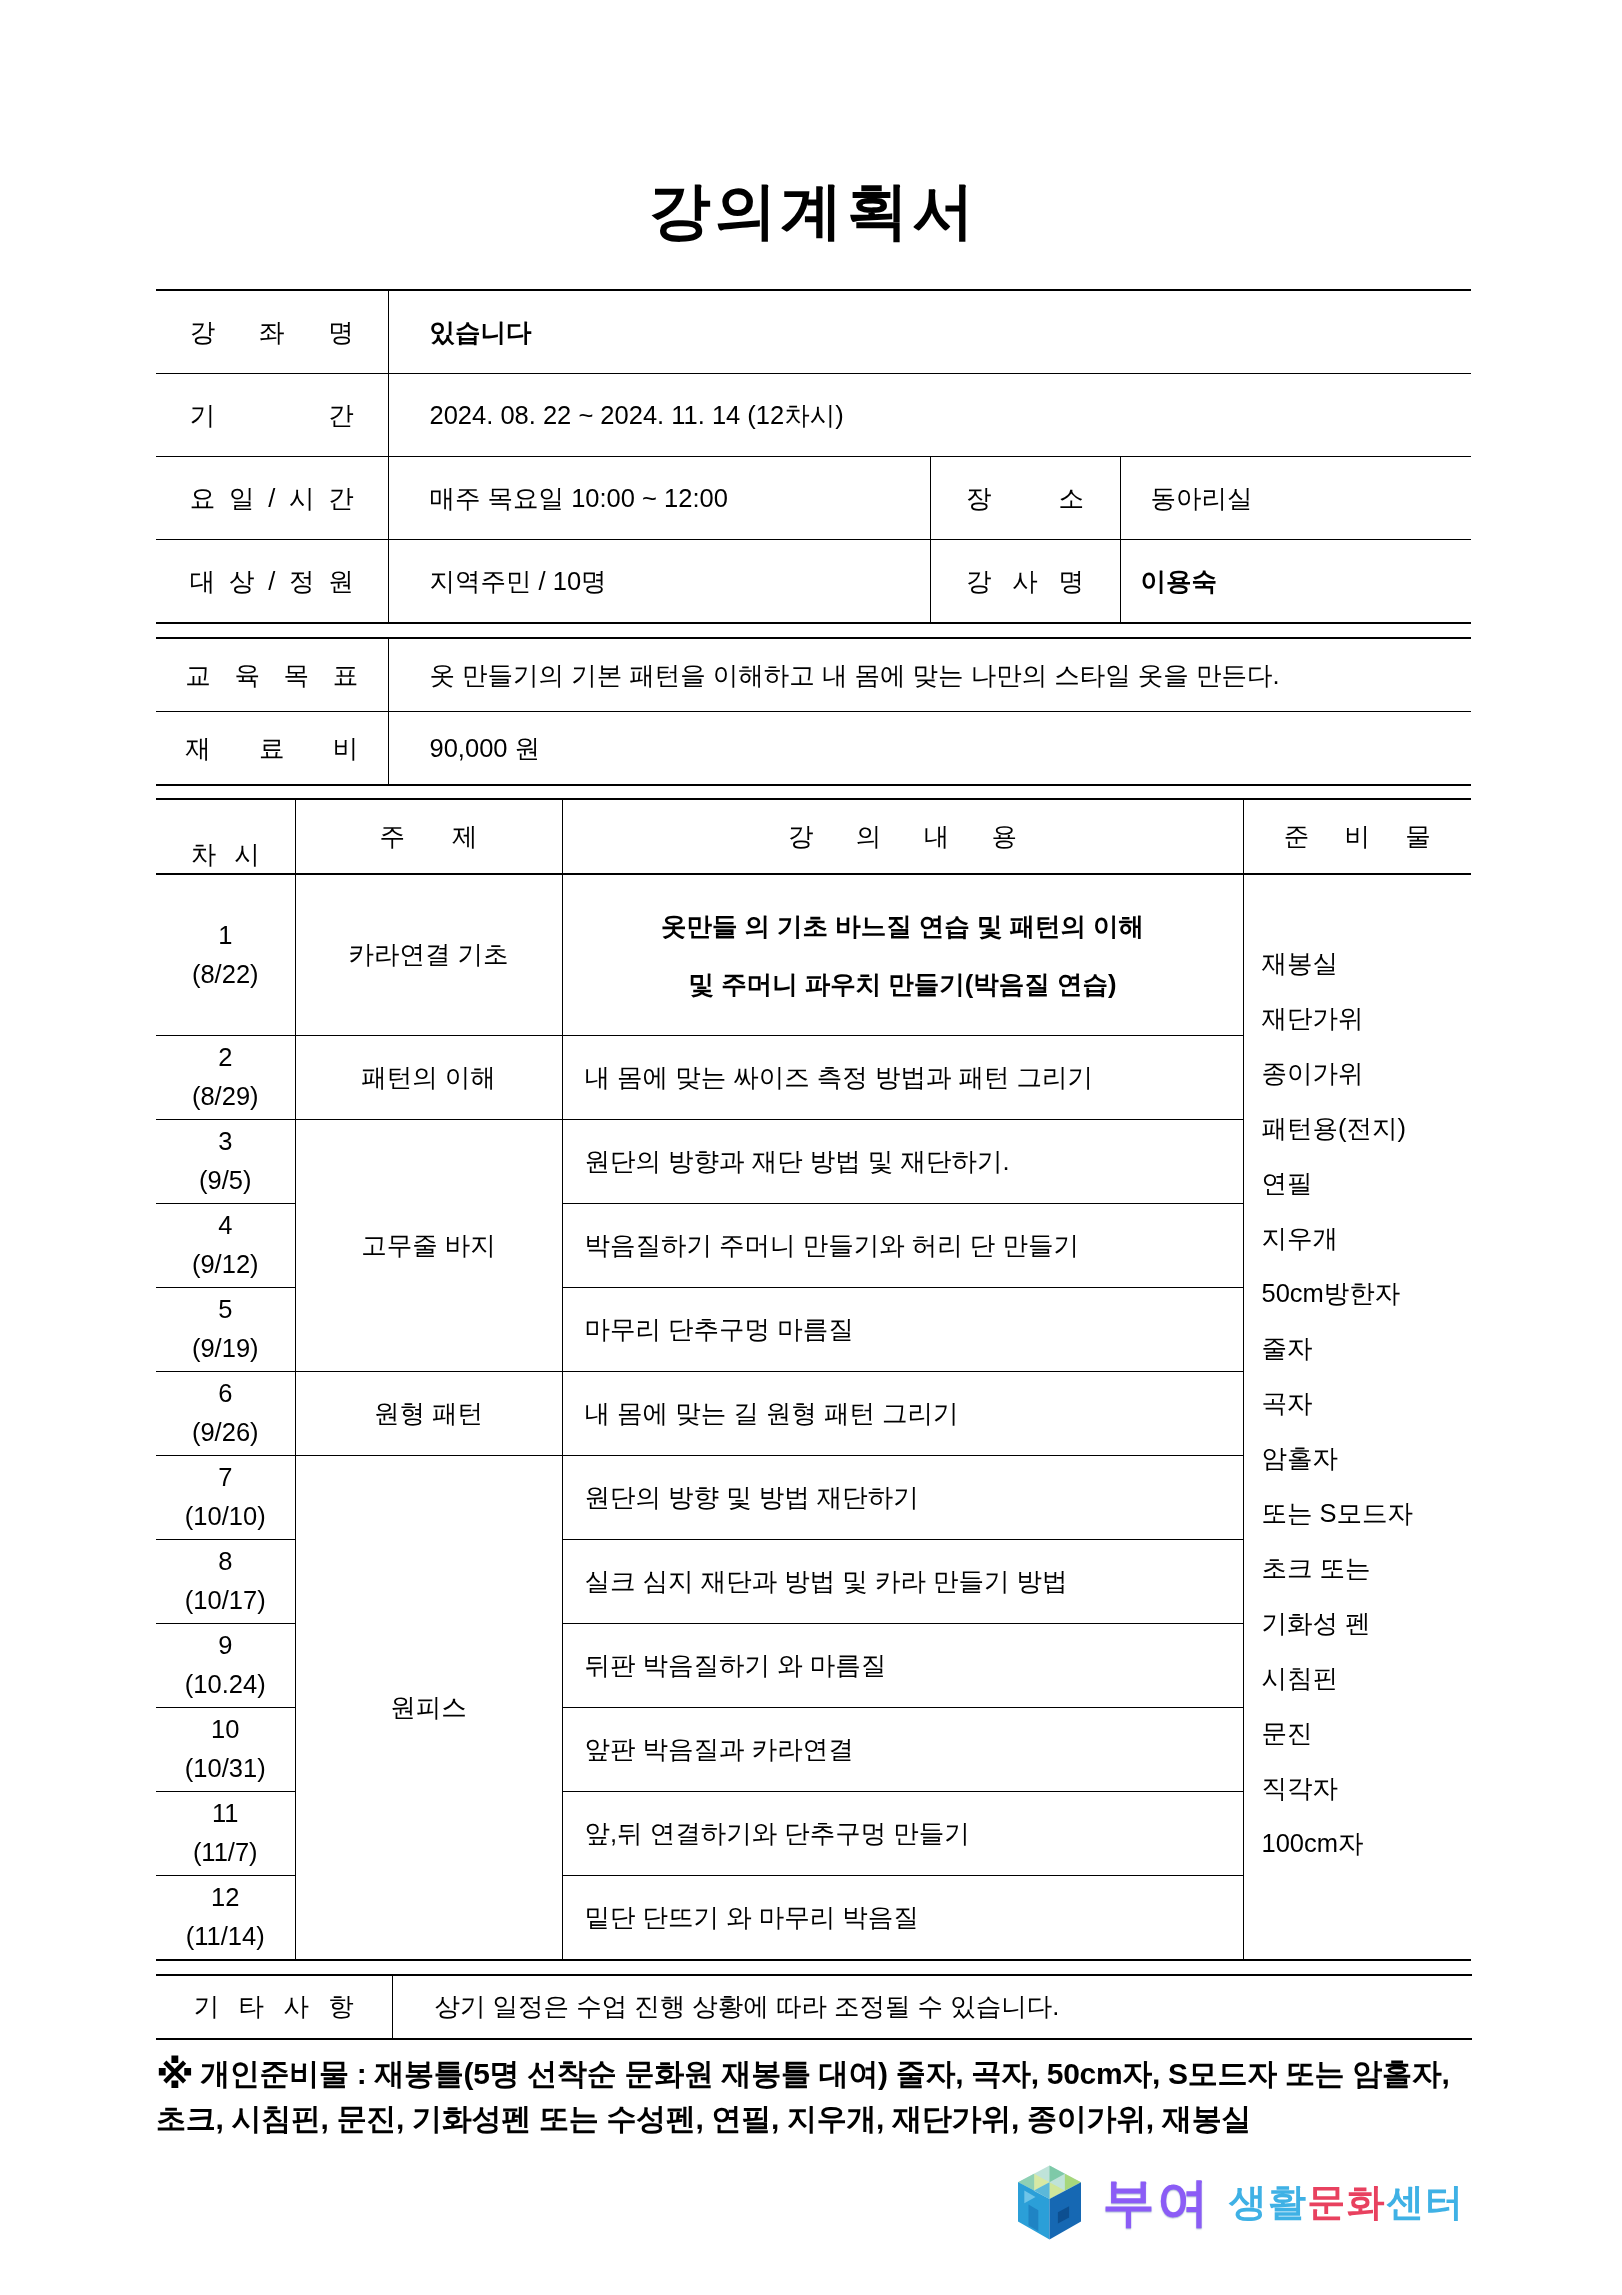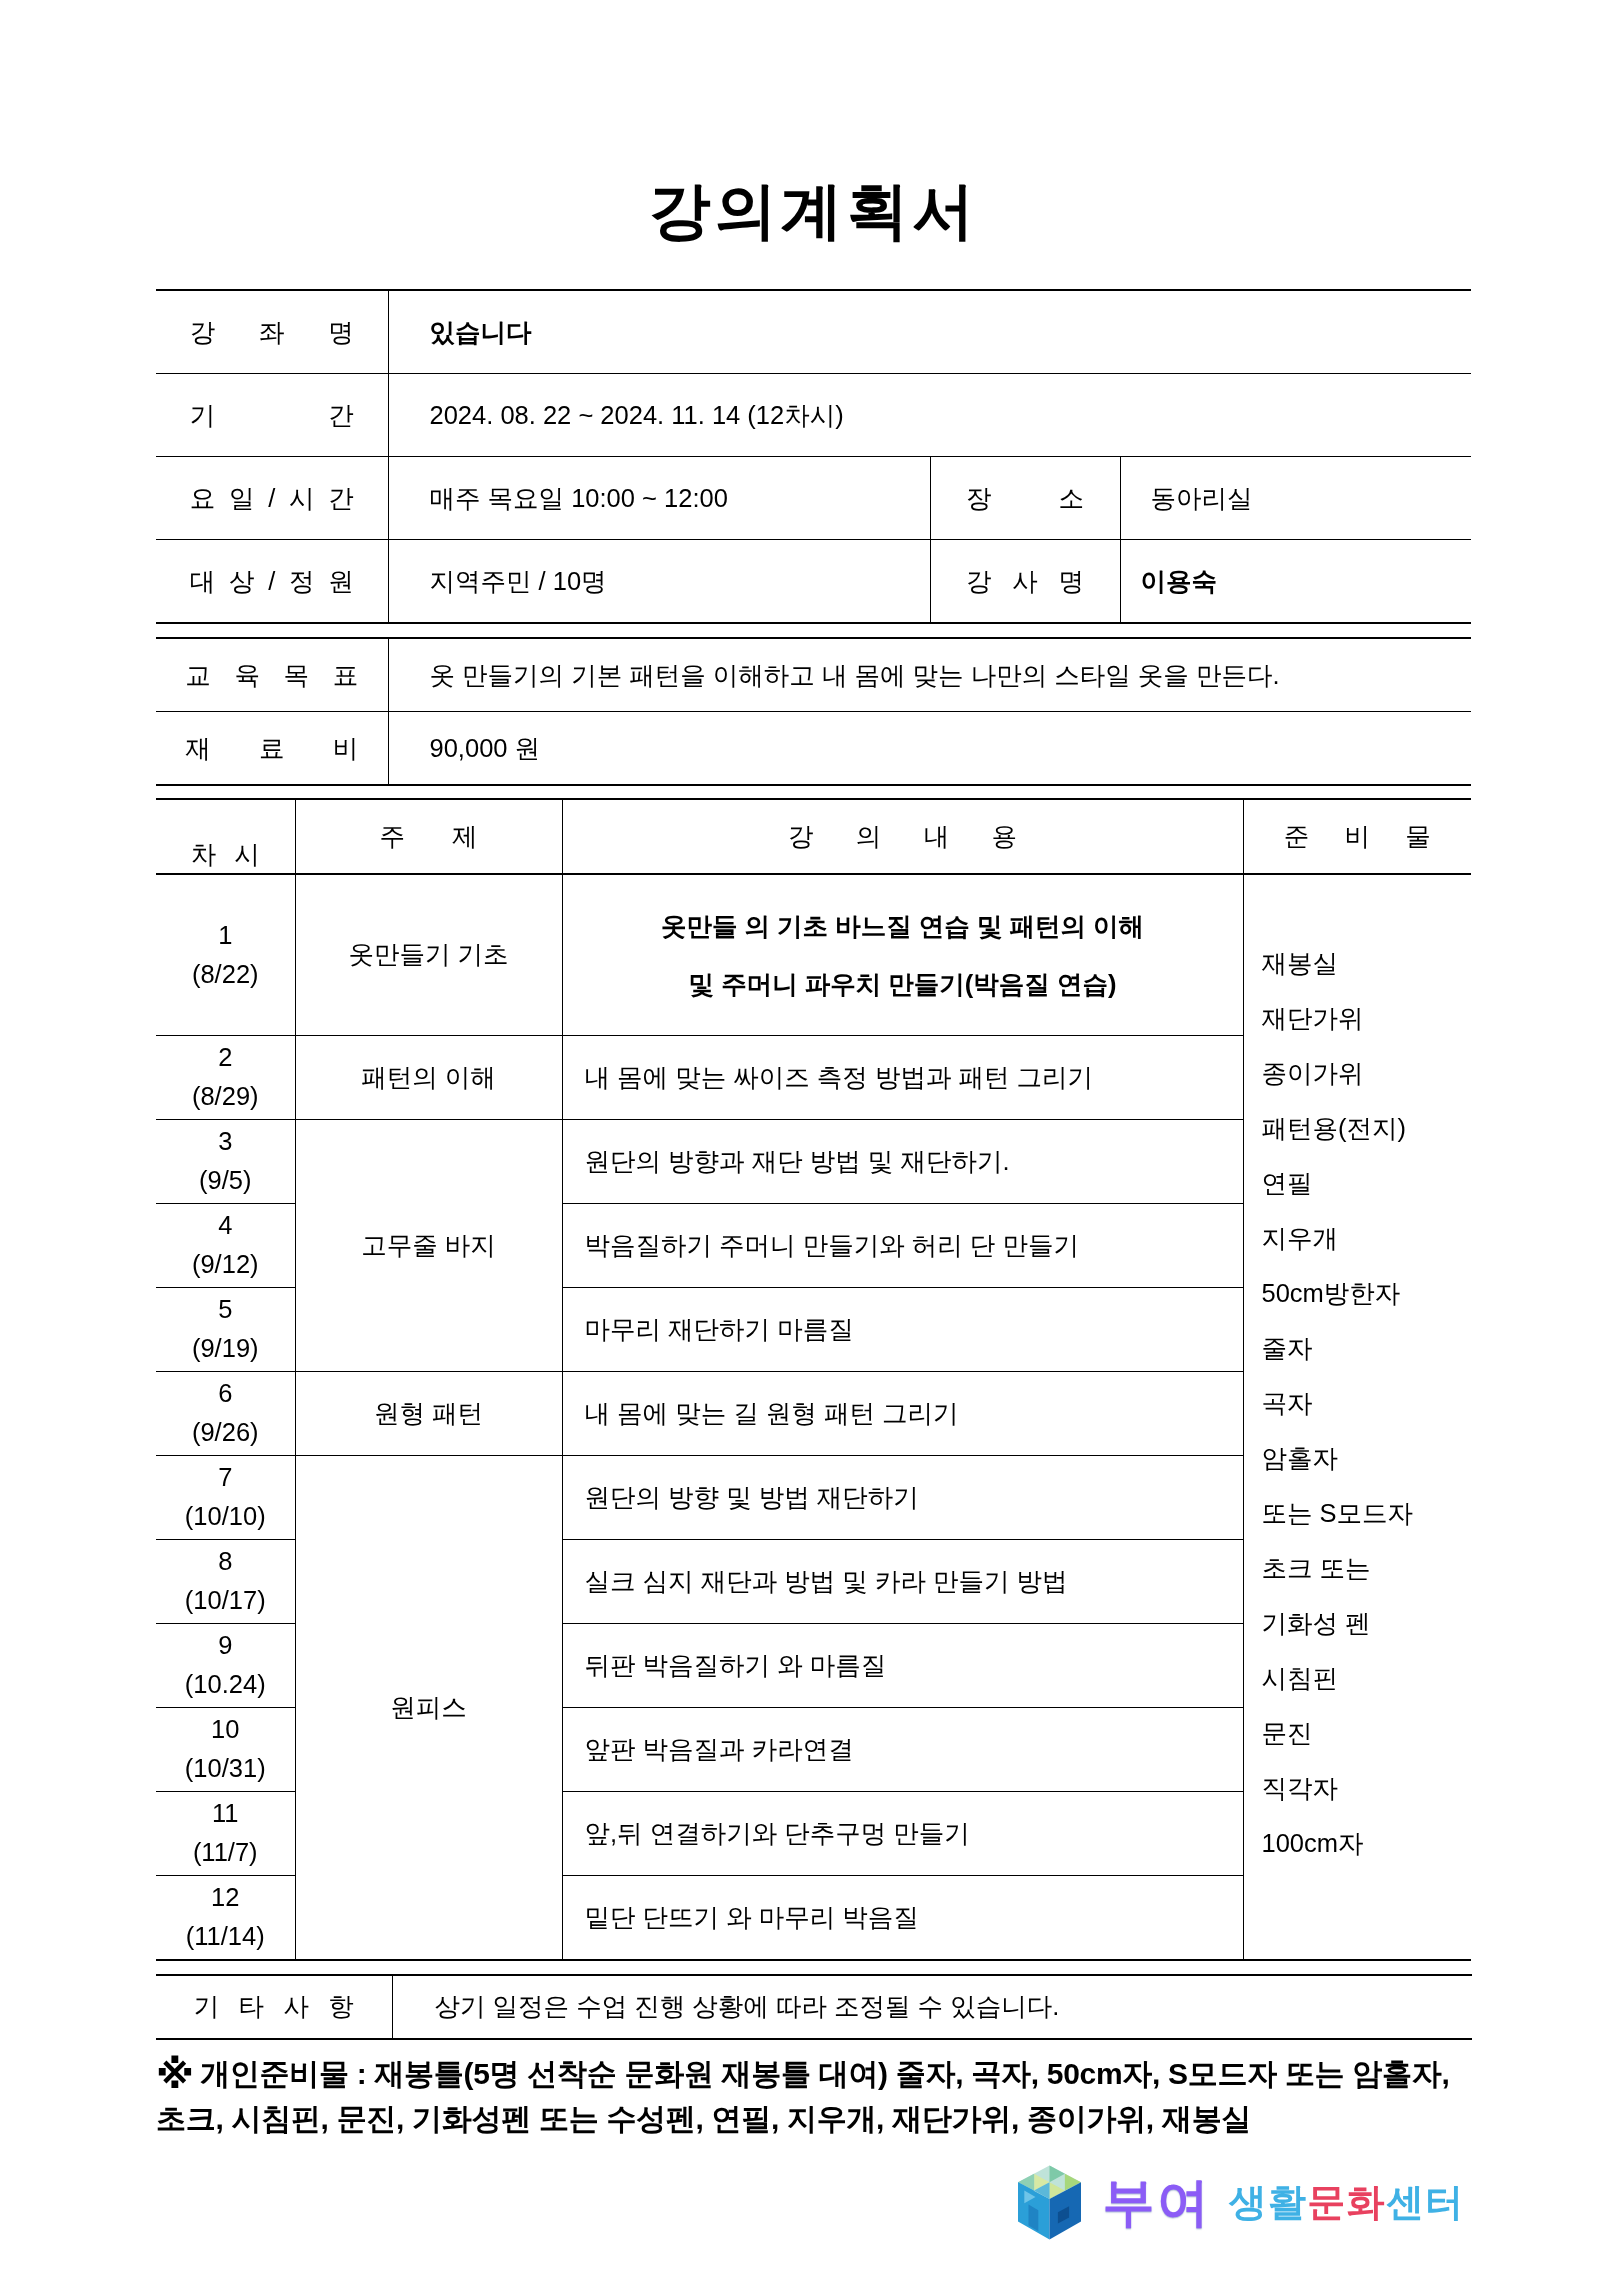"옷만들기 기초" td.topic { text: 옷만들기 -> 카라연결 }
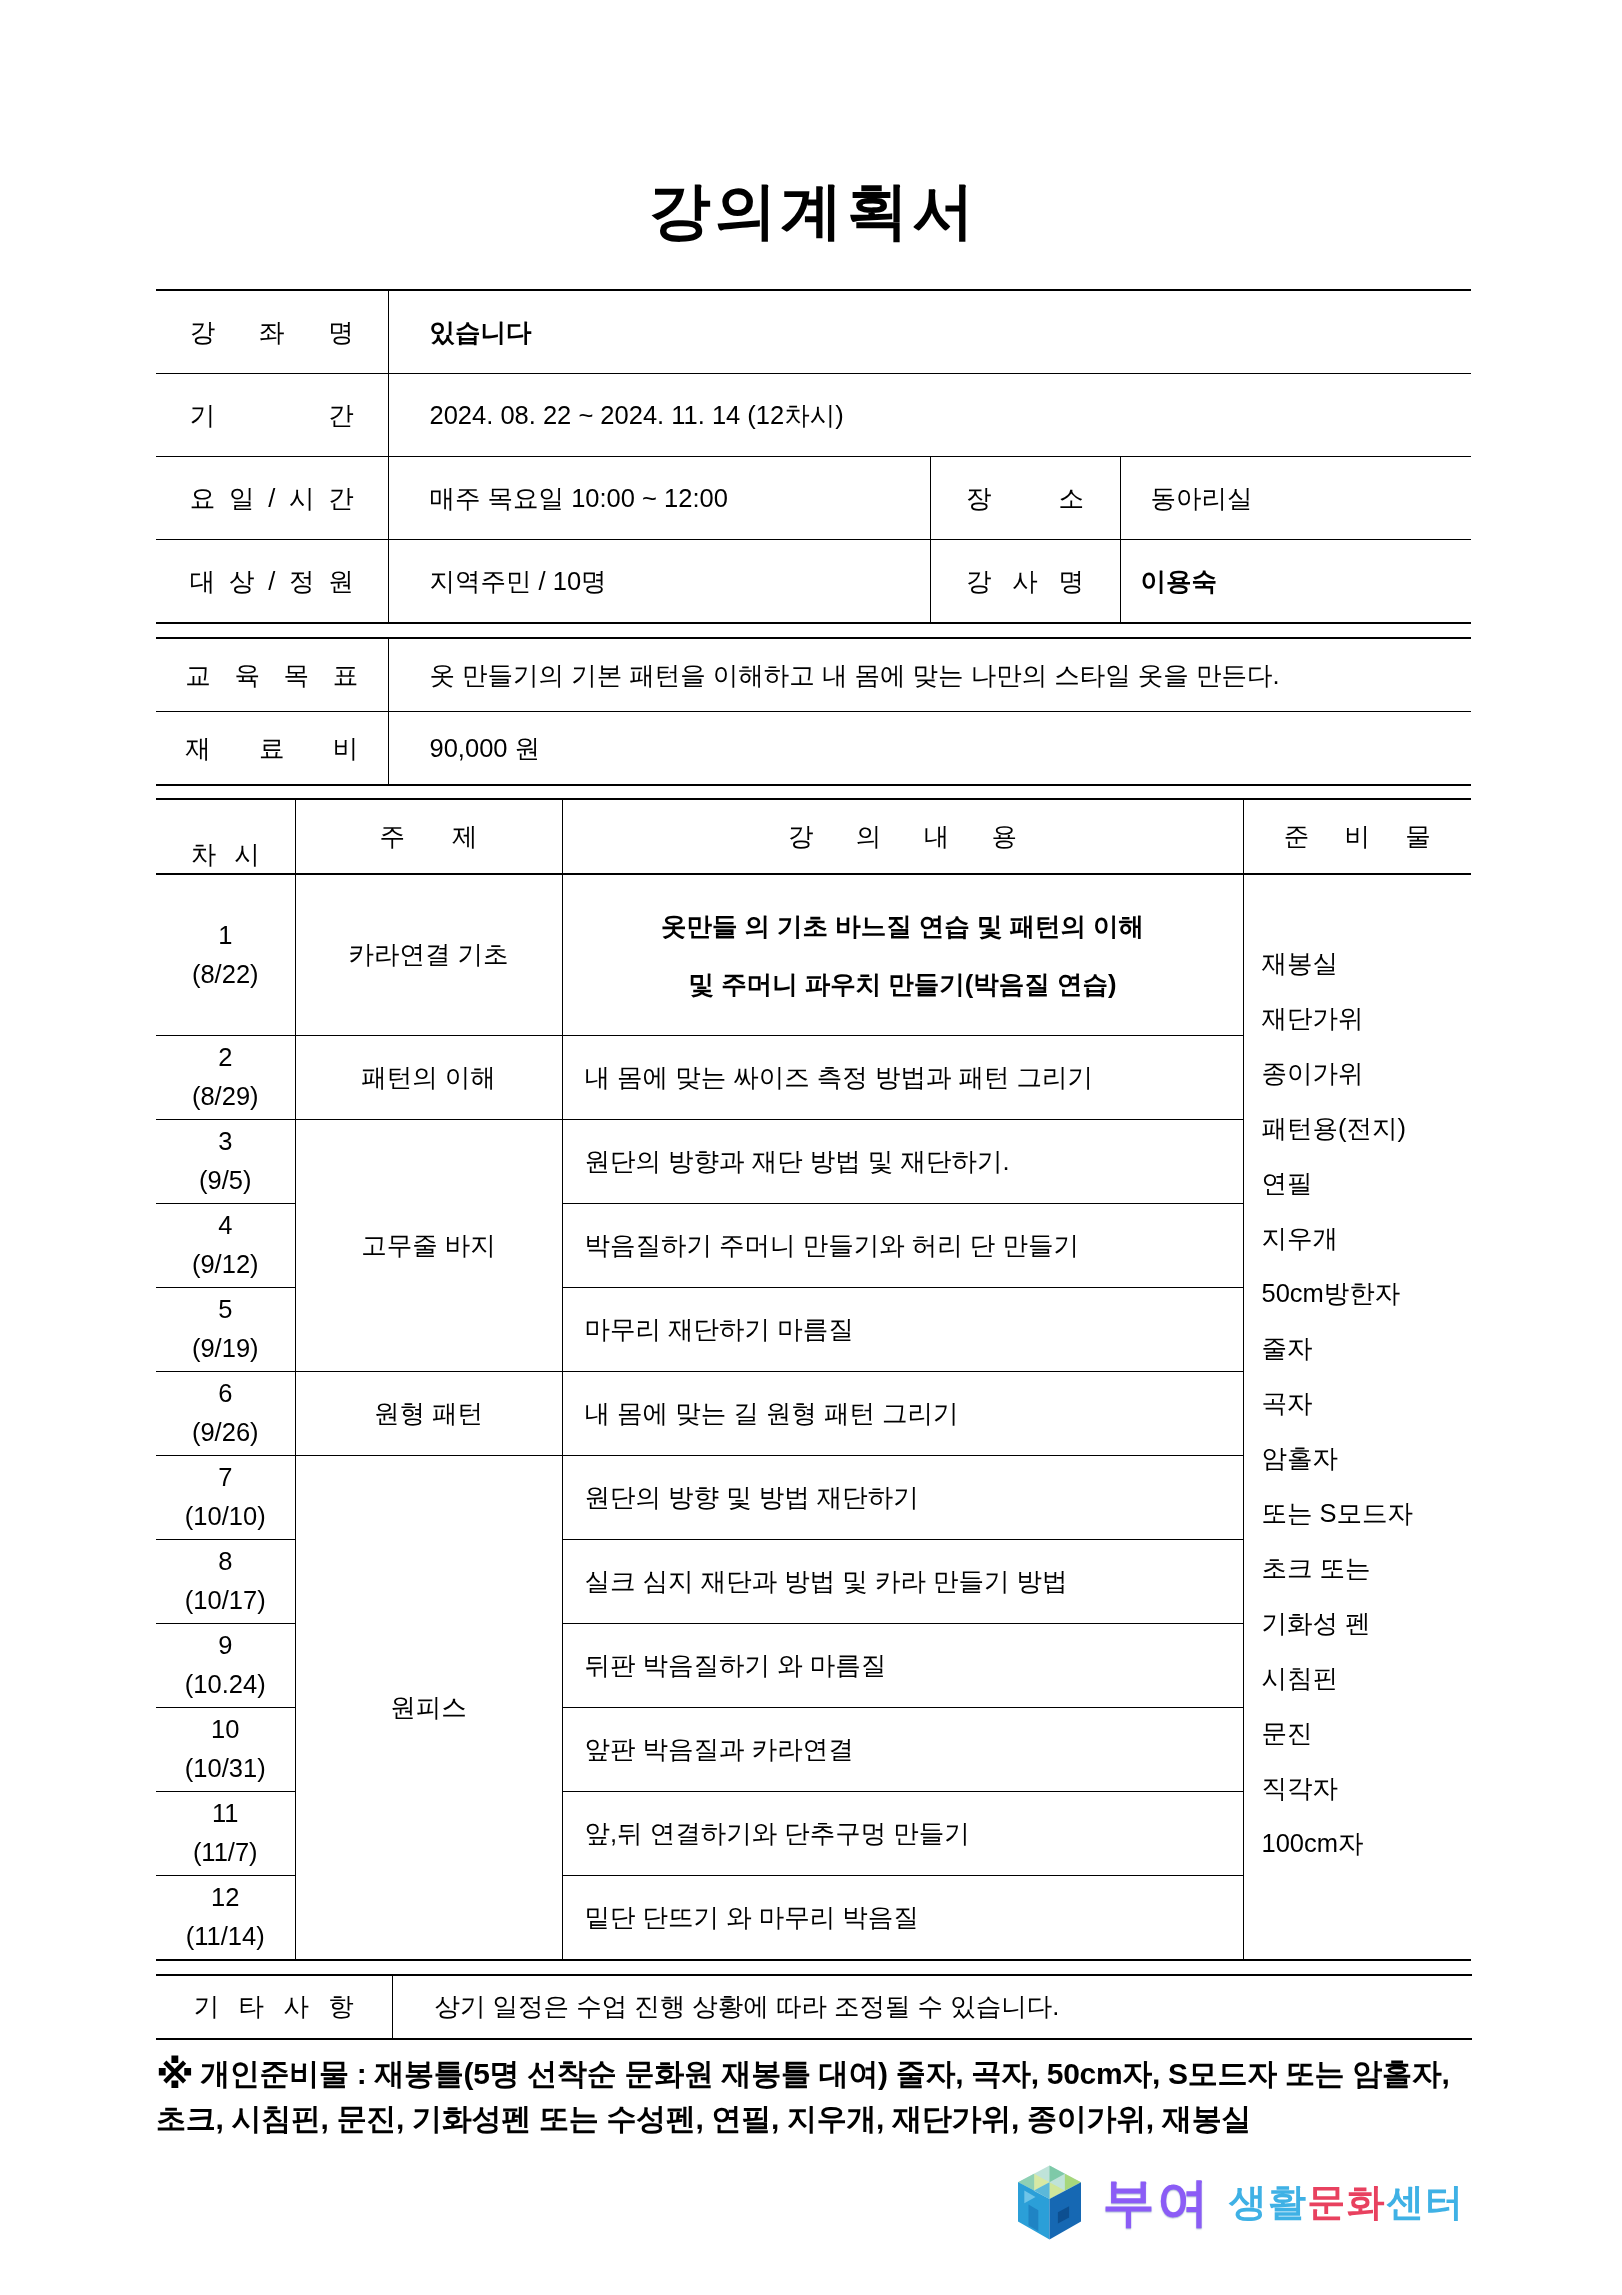"마무리 재단하기 마름질" td.content { text: 재단하기 -> 단추구멍 }
